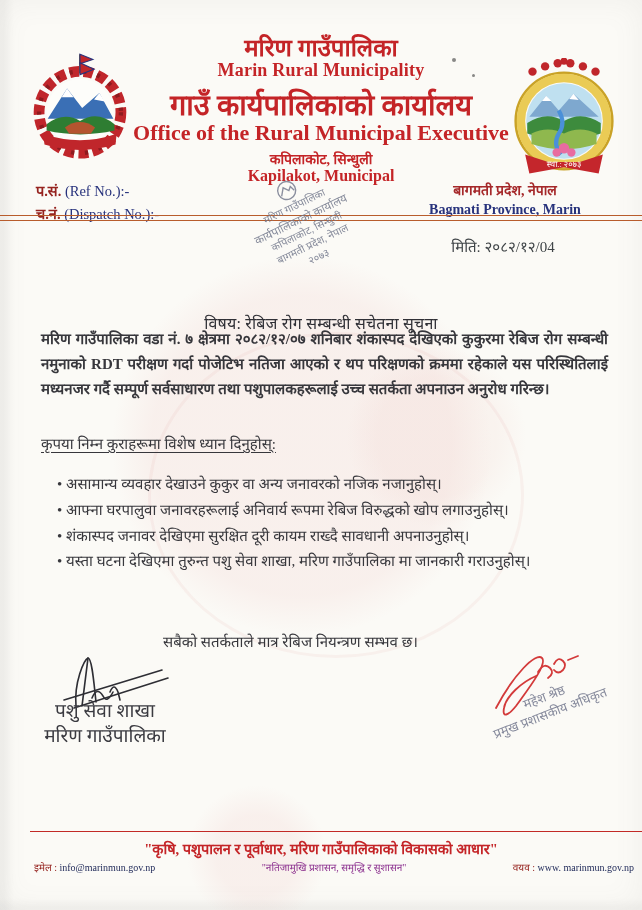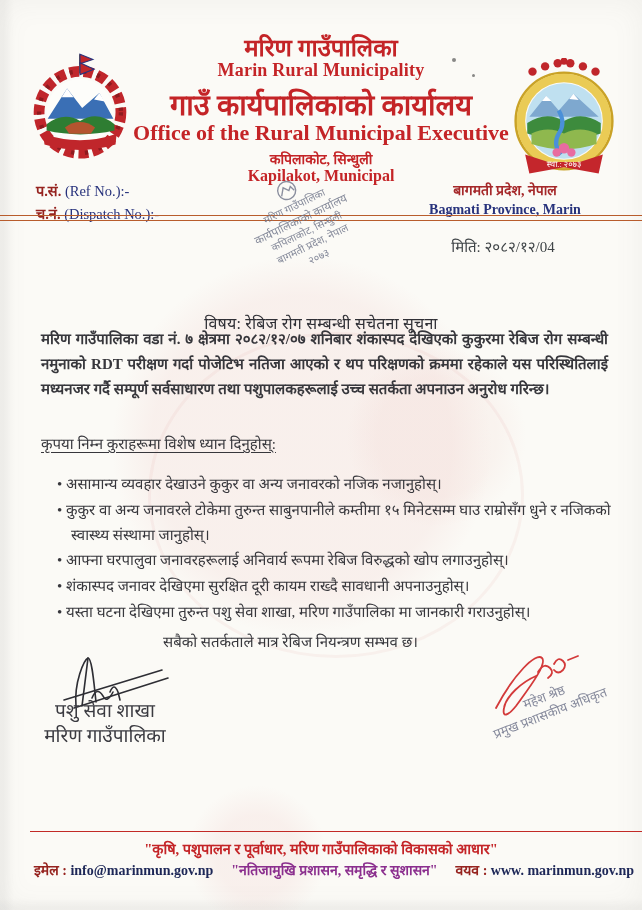"कुकुर वा अन्य जनावरले टोकेमा" li { html: <li>कुकुर वा अन्य जनावरले टोकेमा तुरुन्त साबुनपानीले कम्तीमा १५ मिनेटसम्म घाउ राम्रोसँग धुने र नजिकको स्वास्थ्य संस्थामा जानुहोस्।</li> -> none }
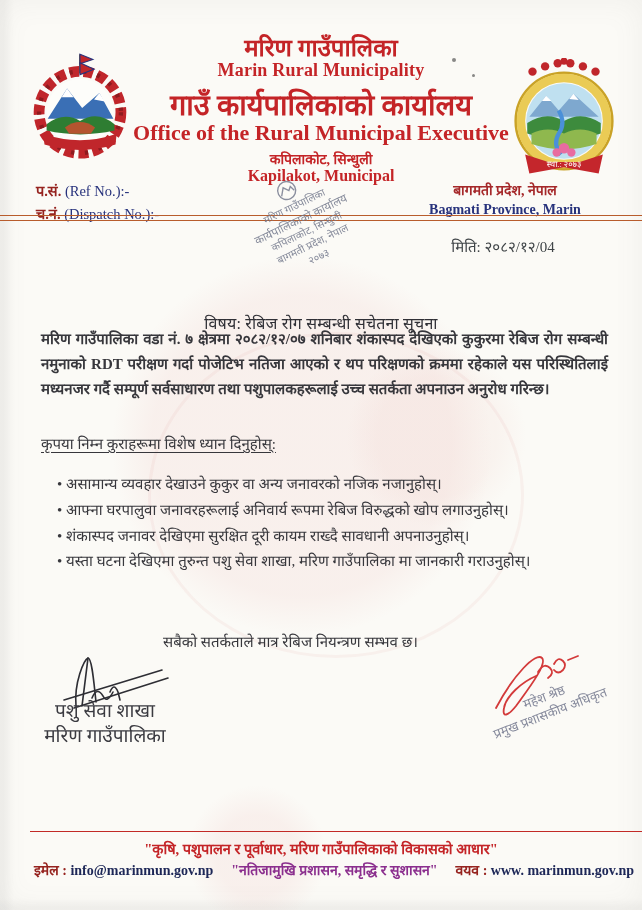"इमेल : info@marinmun.gov.np" .foot-row { font-size: 14px -> 10px; font-weight: bold -> normal }
